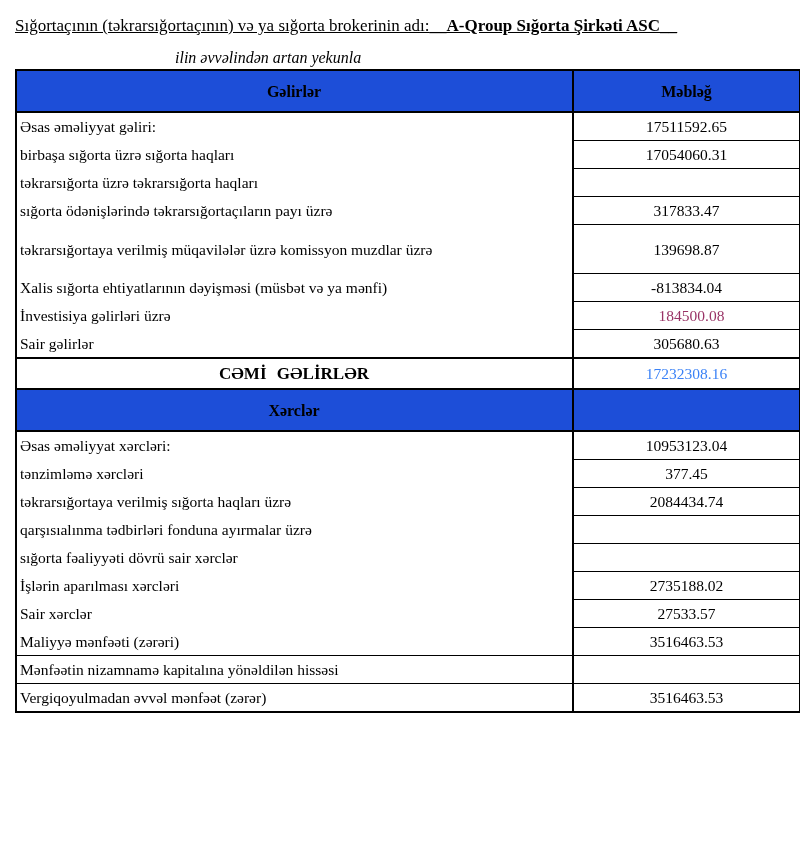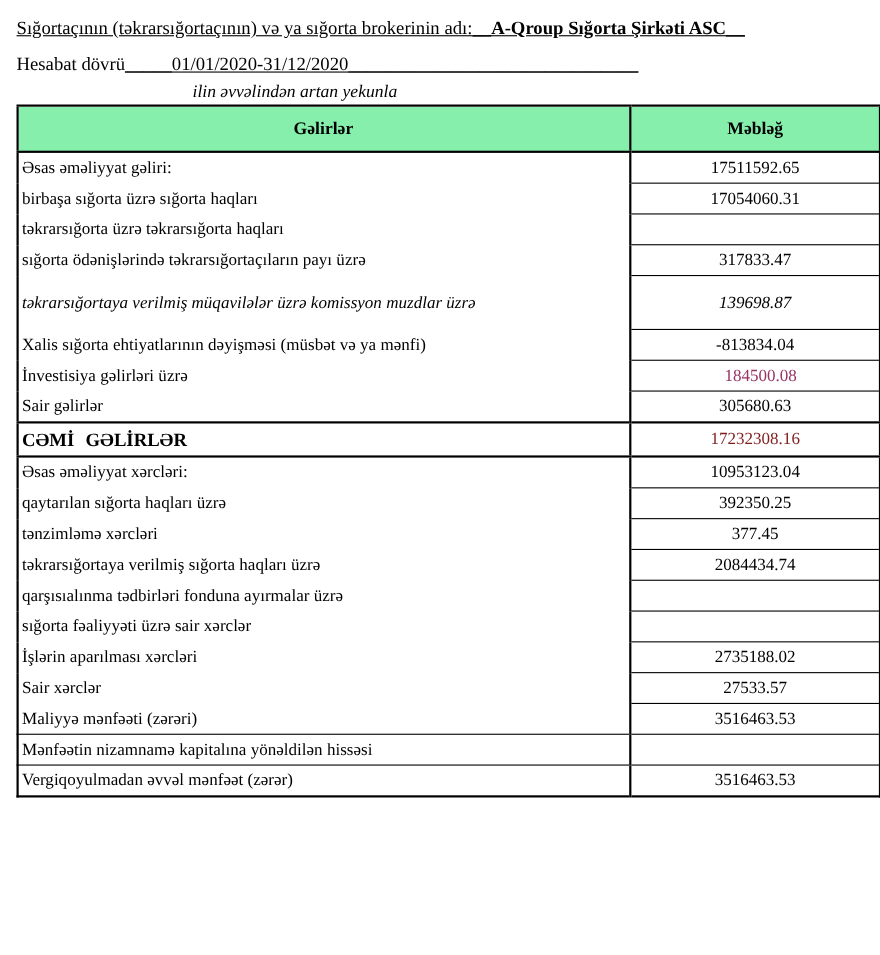"Hesabat" div.hdr-line { html: <div><span>Hesabat dövrü</span><span>_____01/01/2020-31/12/2020_______________________________</span></div> -> none }
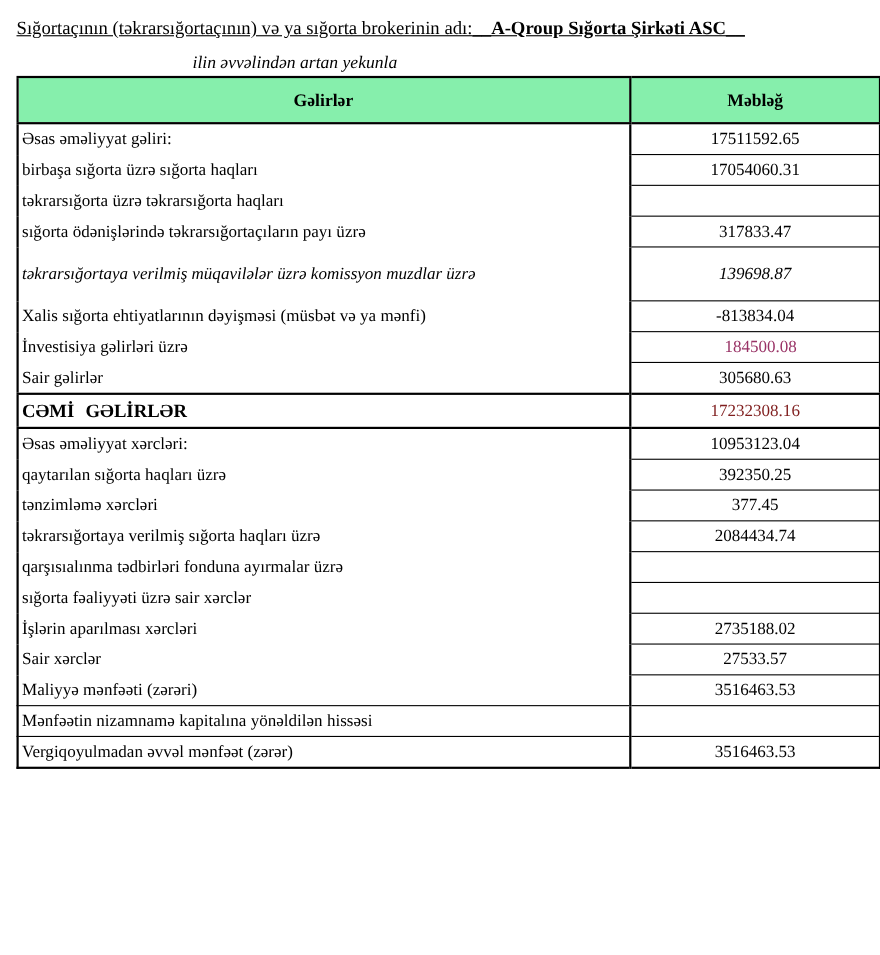"Gəlirlər" tr.head td { background: #86efac -> #1d4ed8 }
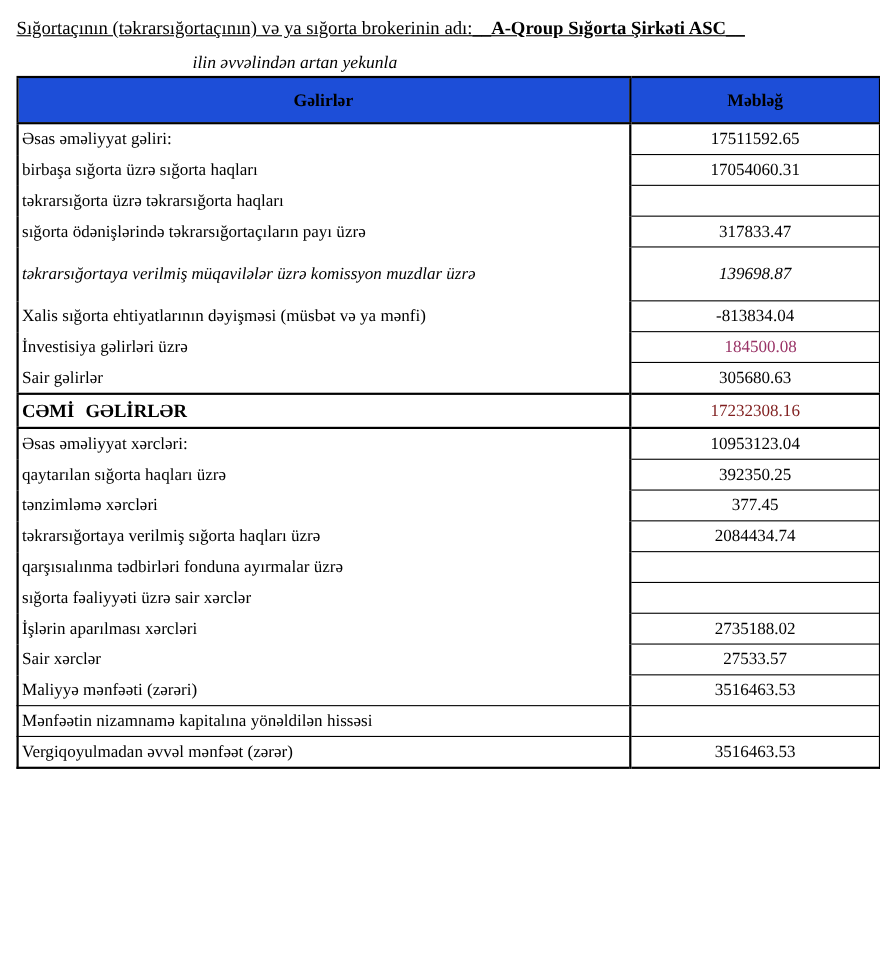"təkrarsığortaya verilmiş müqavilələr" tr.tall td { font-style: italic -> none }
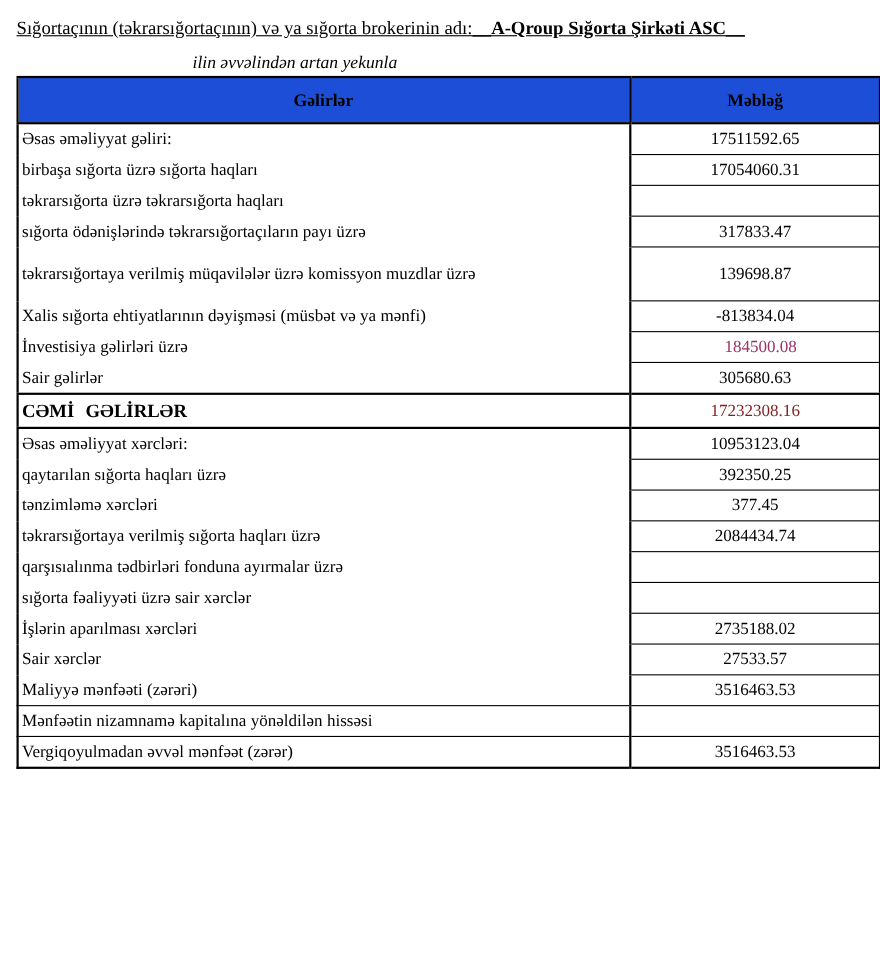"CƏMİ GƏLİRLƏR" tr.total td.lbl { text-align: none -> center }
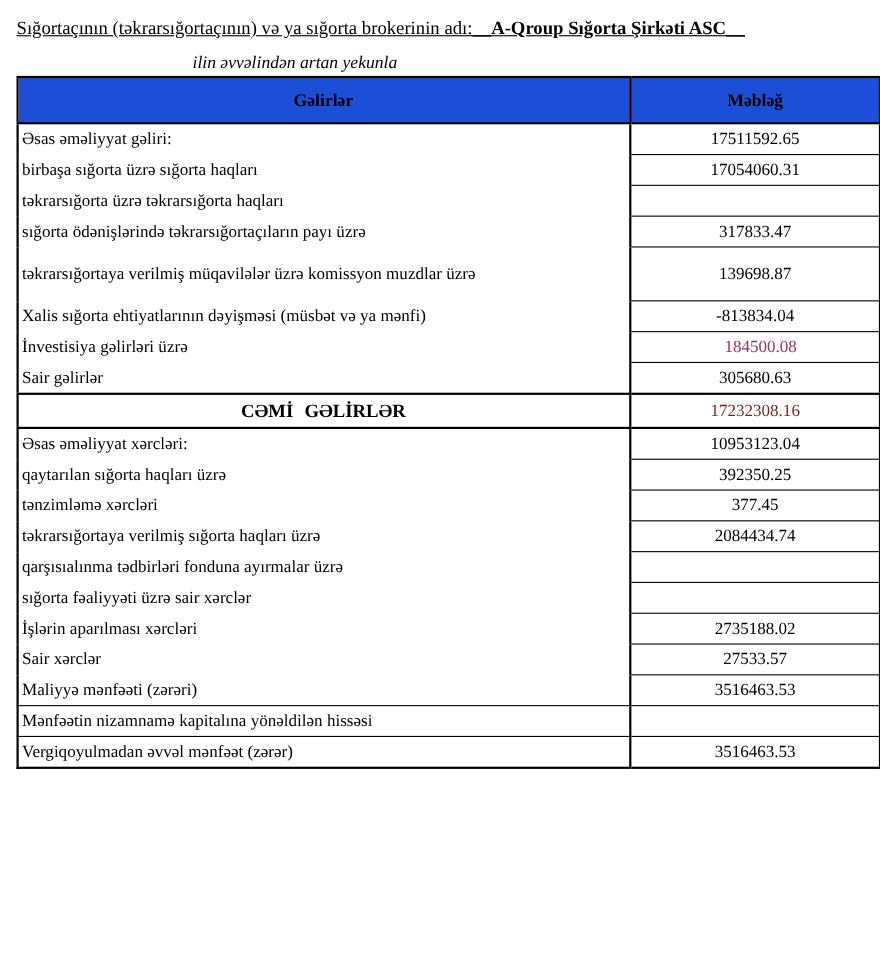"17232308.16" .red { color: #7f1d1d -> #3b82f6 }
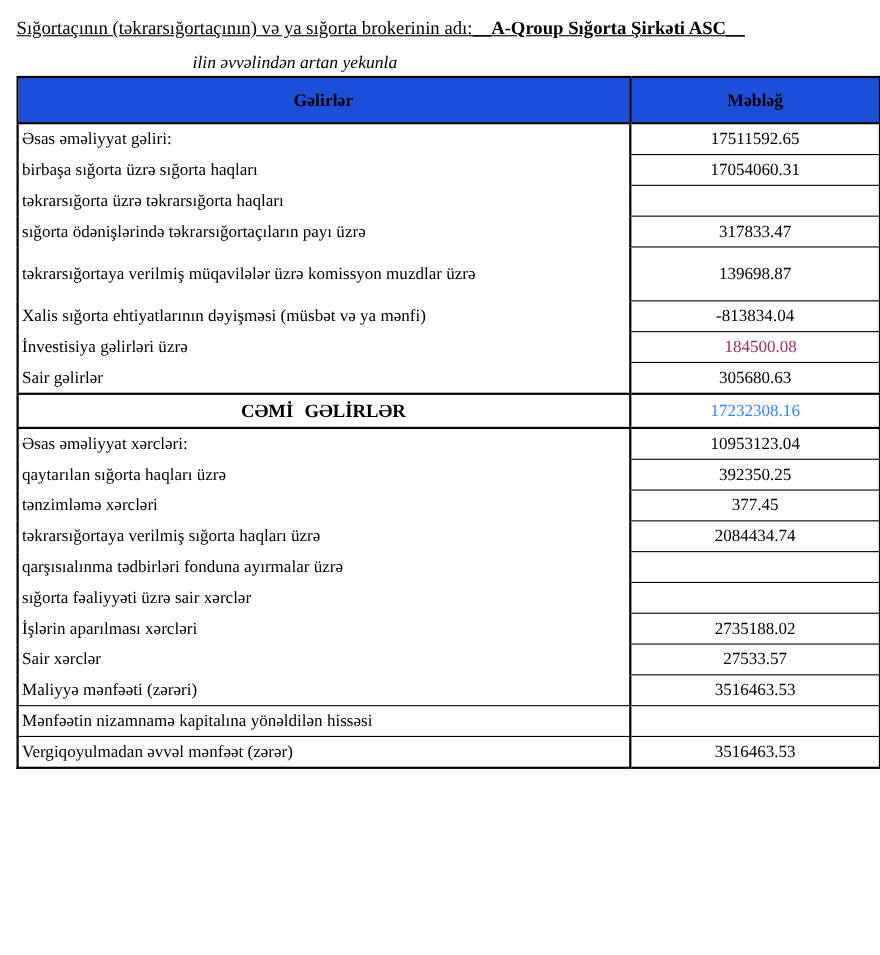"Xərclər" tr.head { html: none -> <tr> <td>Xərclər</td> <td></td> </tr> }
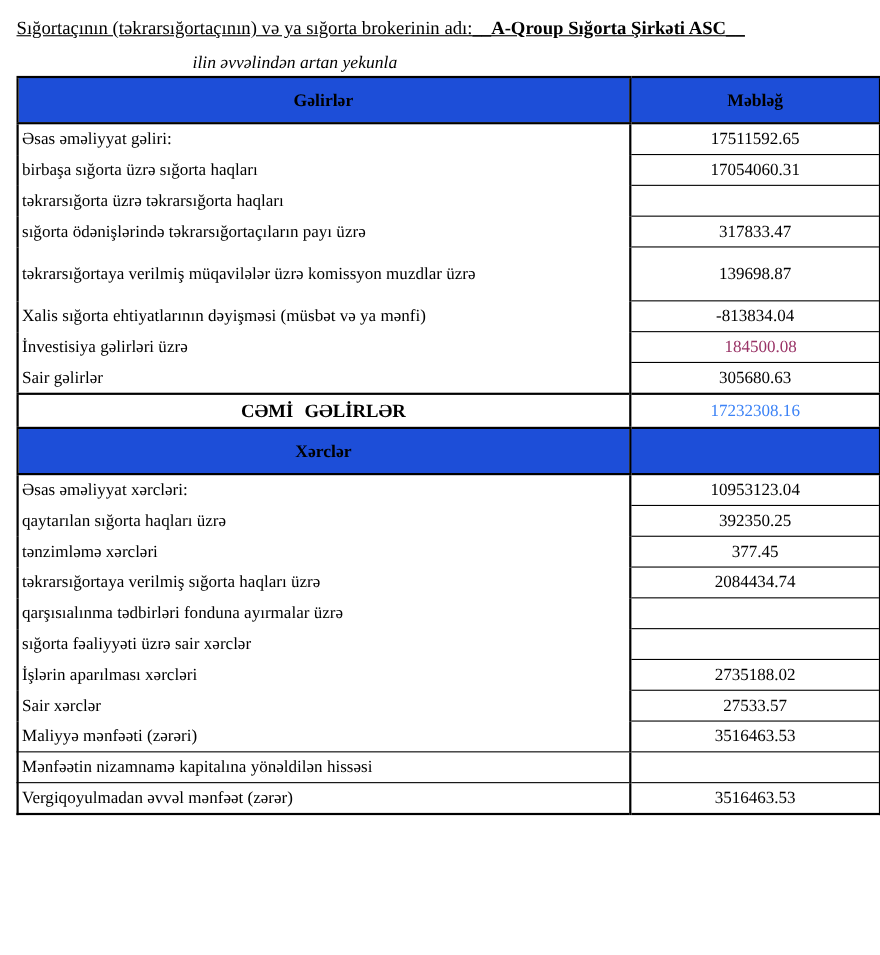"qaytarılan sığorta haqları üzrə" tr.rr { html: <tr> <td>qaytarılan sığorta haqları üzrə</td> <td>392350.25</td> </tr> -> none }
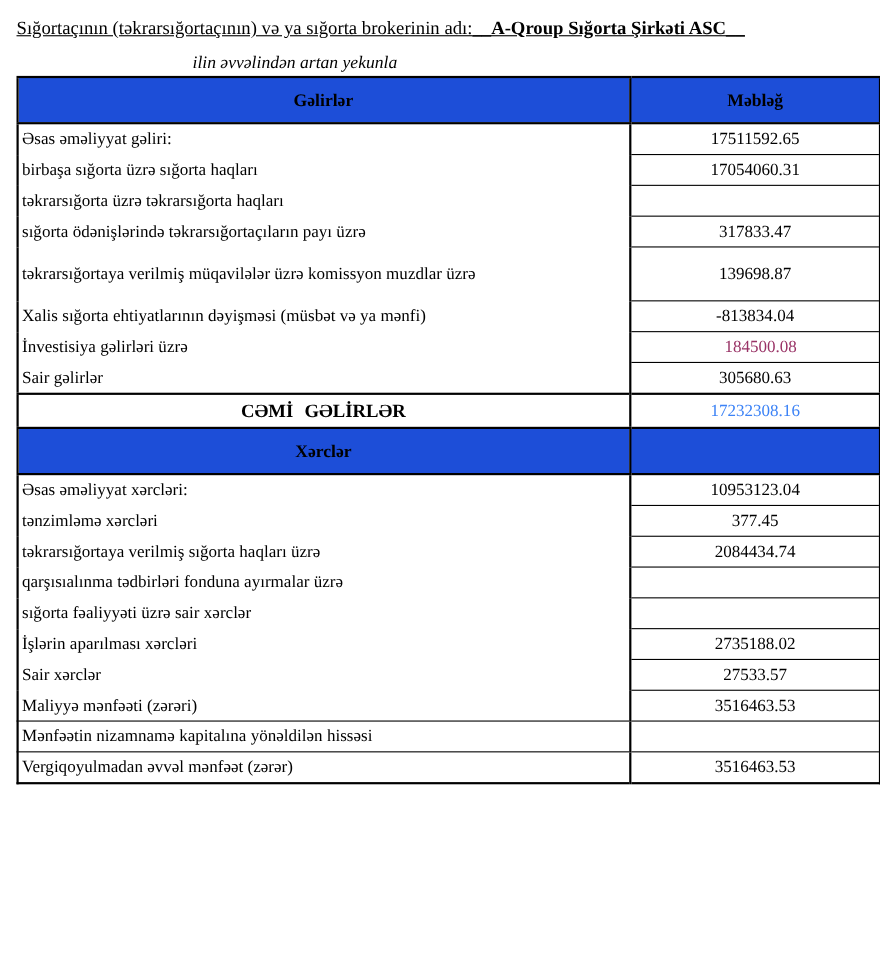"sığorta fəaliyyəti üzrə sair xərclər" td.lbl { text: üzrə -> dövrü }
